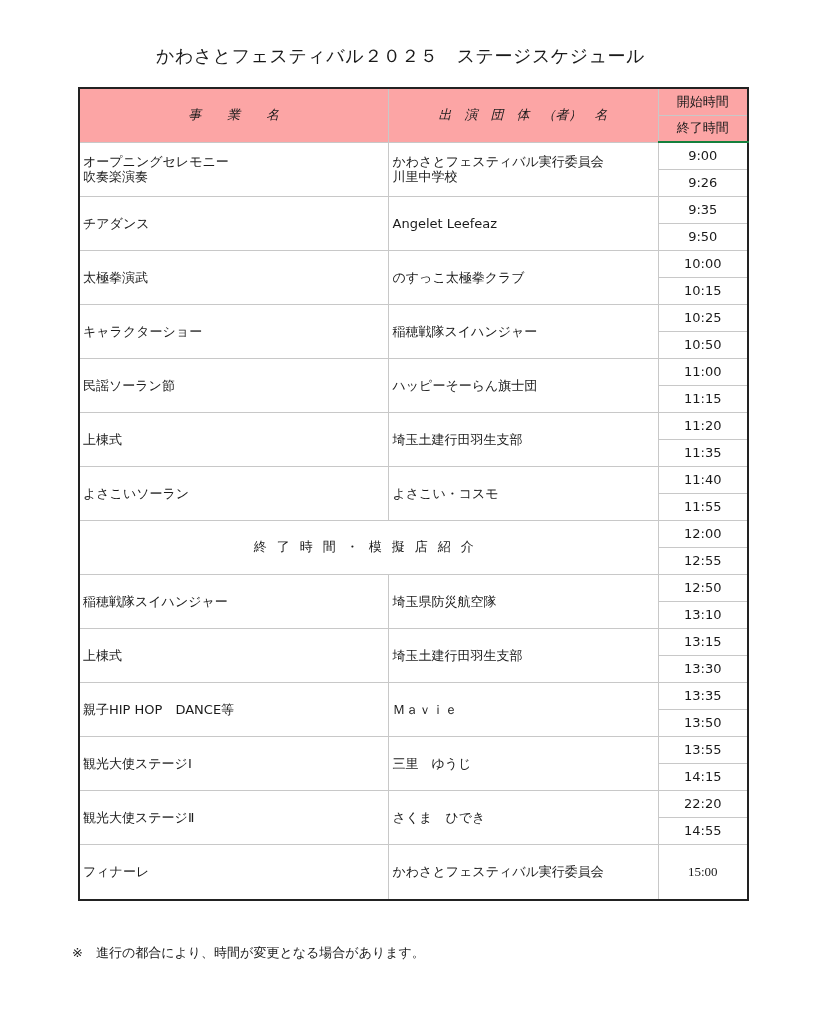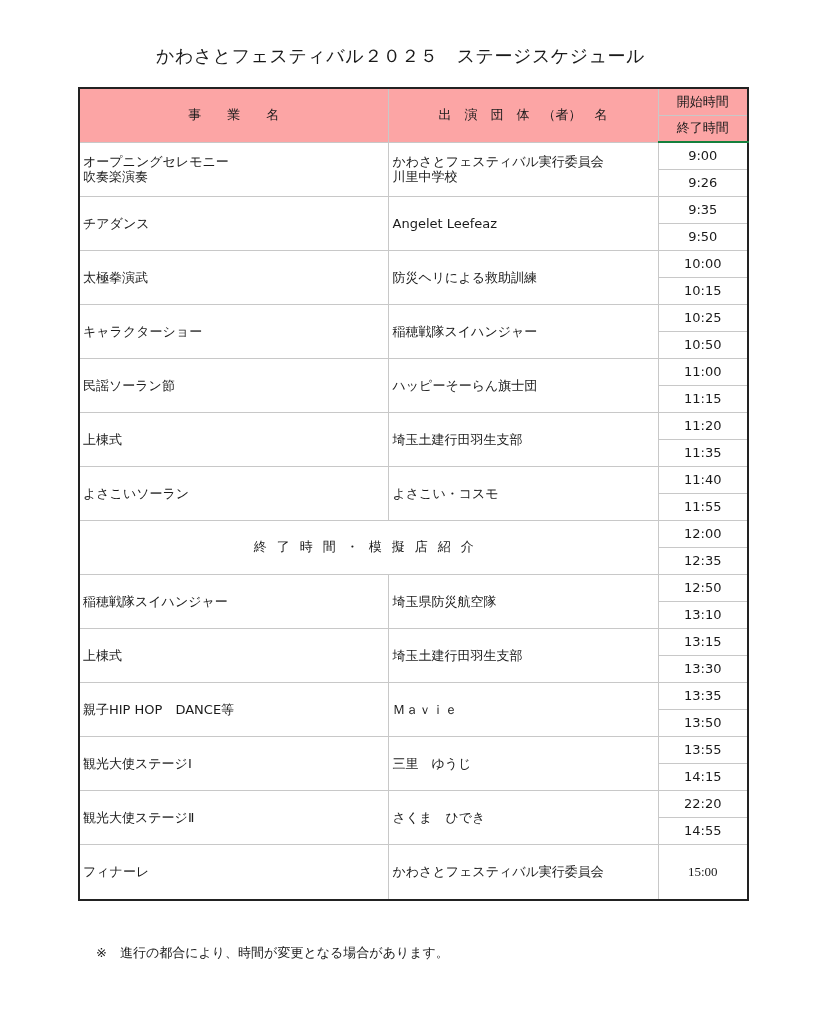"事 業 名" .hdr-main { font-style: none -> italic }
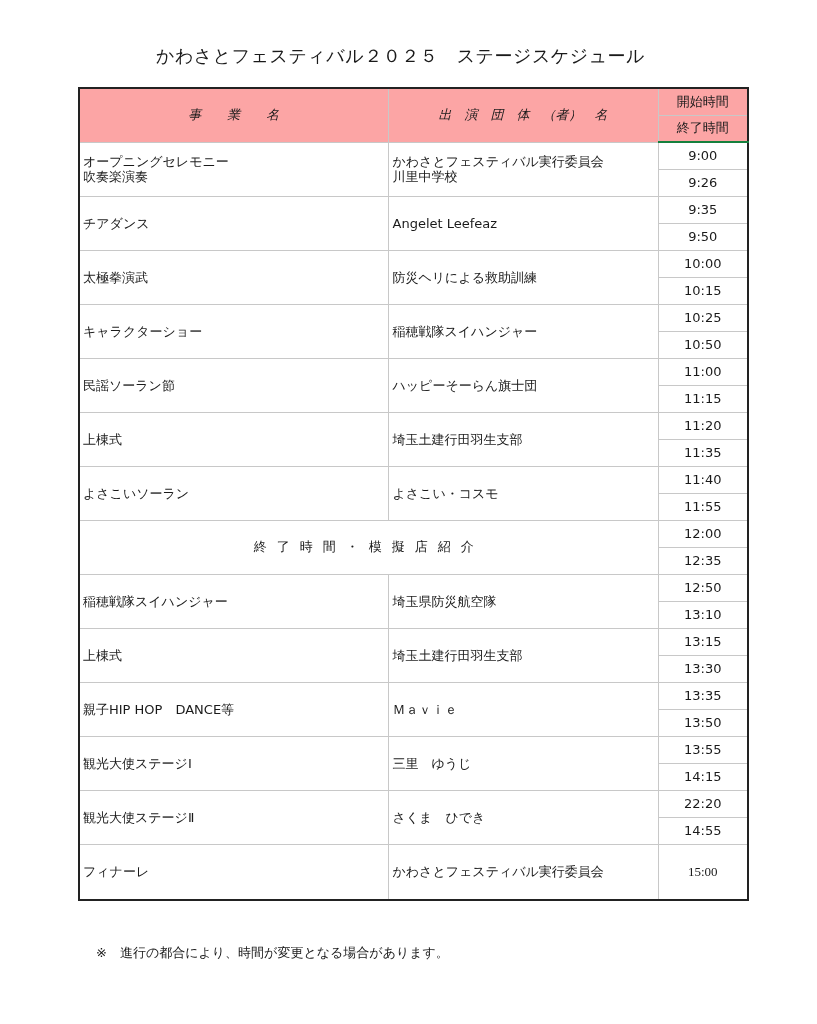"防災ヘリによる救助訓練" td.perf { text: 防災ヘリによる救助訓練 -> のすっこ太極拳クラブ }
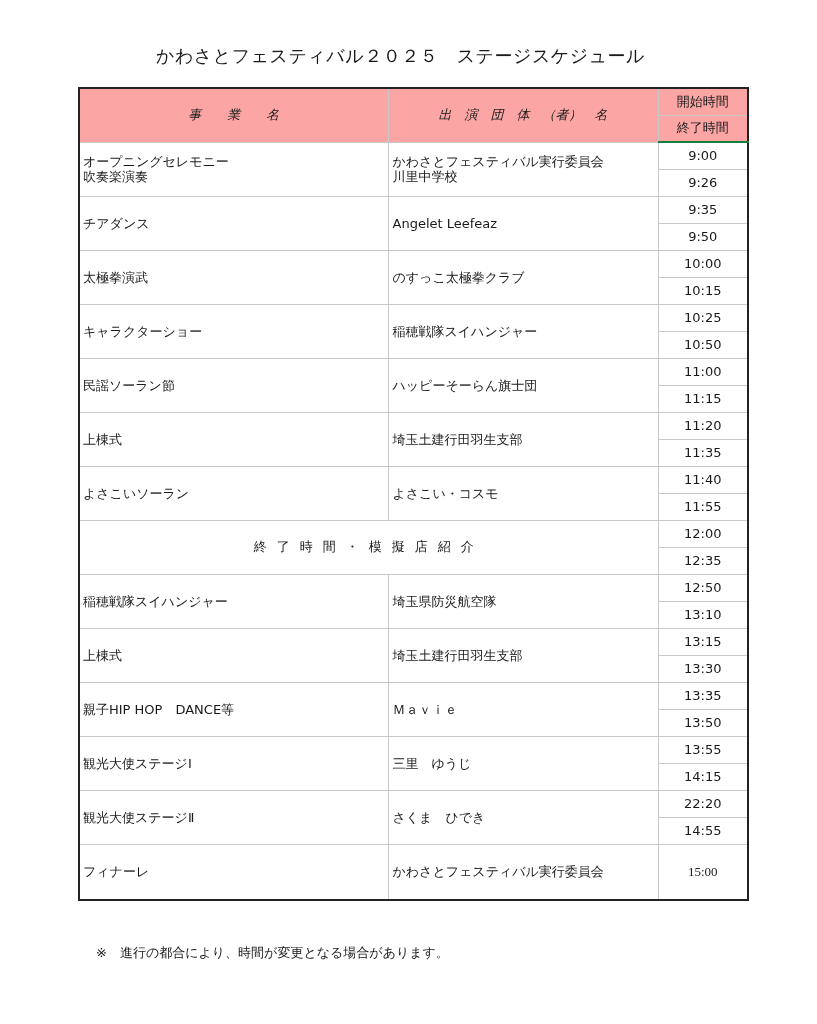"12:35" td.time { text: 12:35 -> 12:55 }
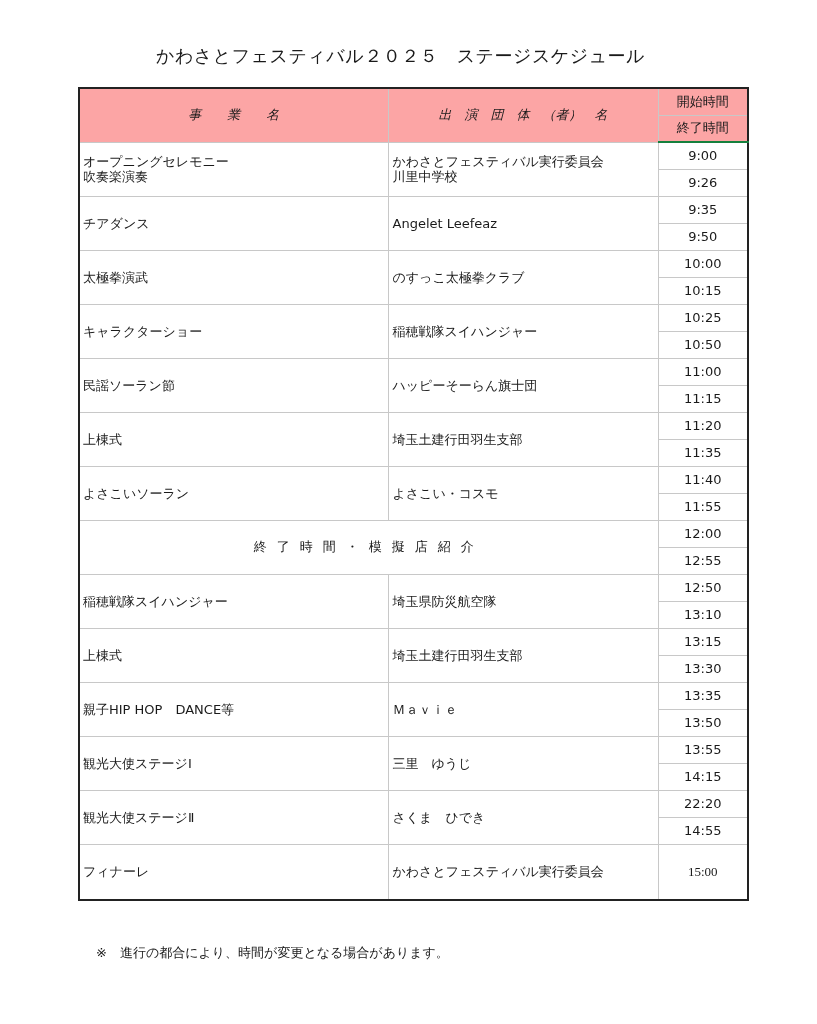"※ 進行の都合により、時間が変更となる場合があります。" .note { left: 96px -> 72px }
